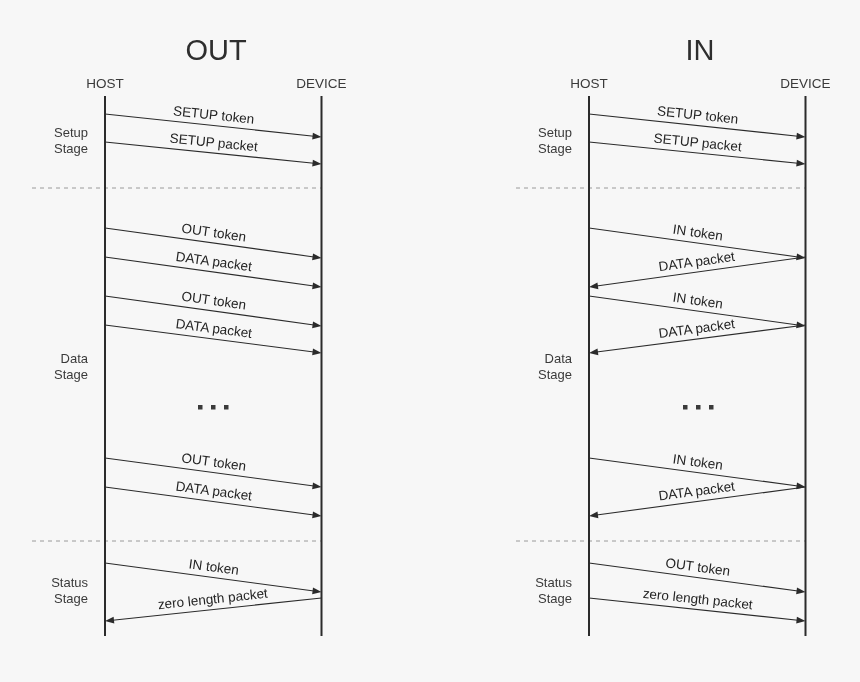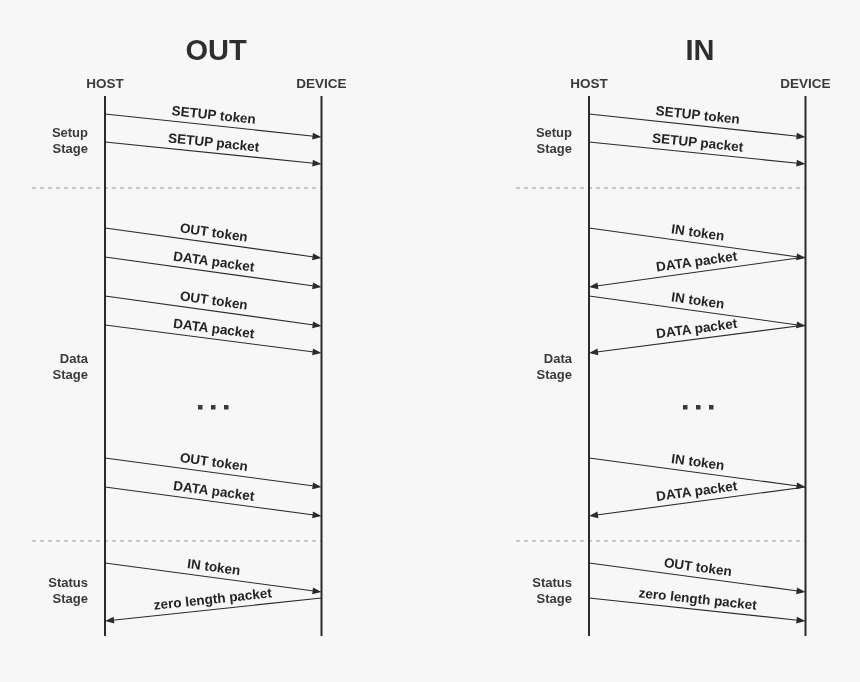"OUT" #diagram-root { font-weight: bold -> none }
